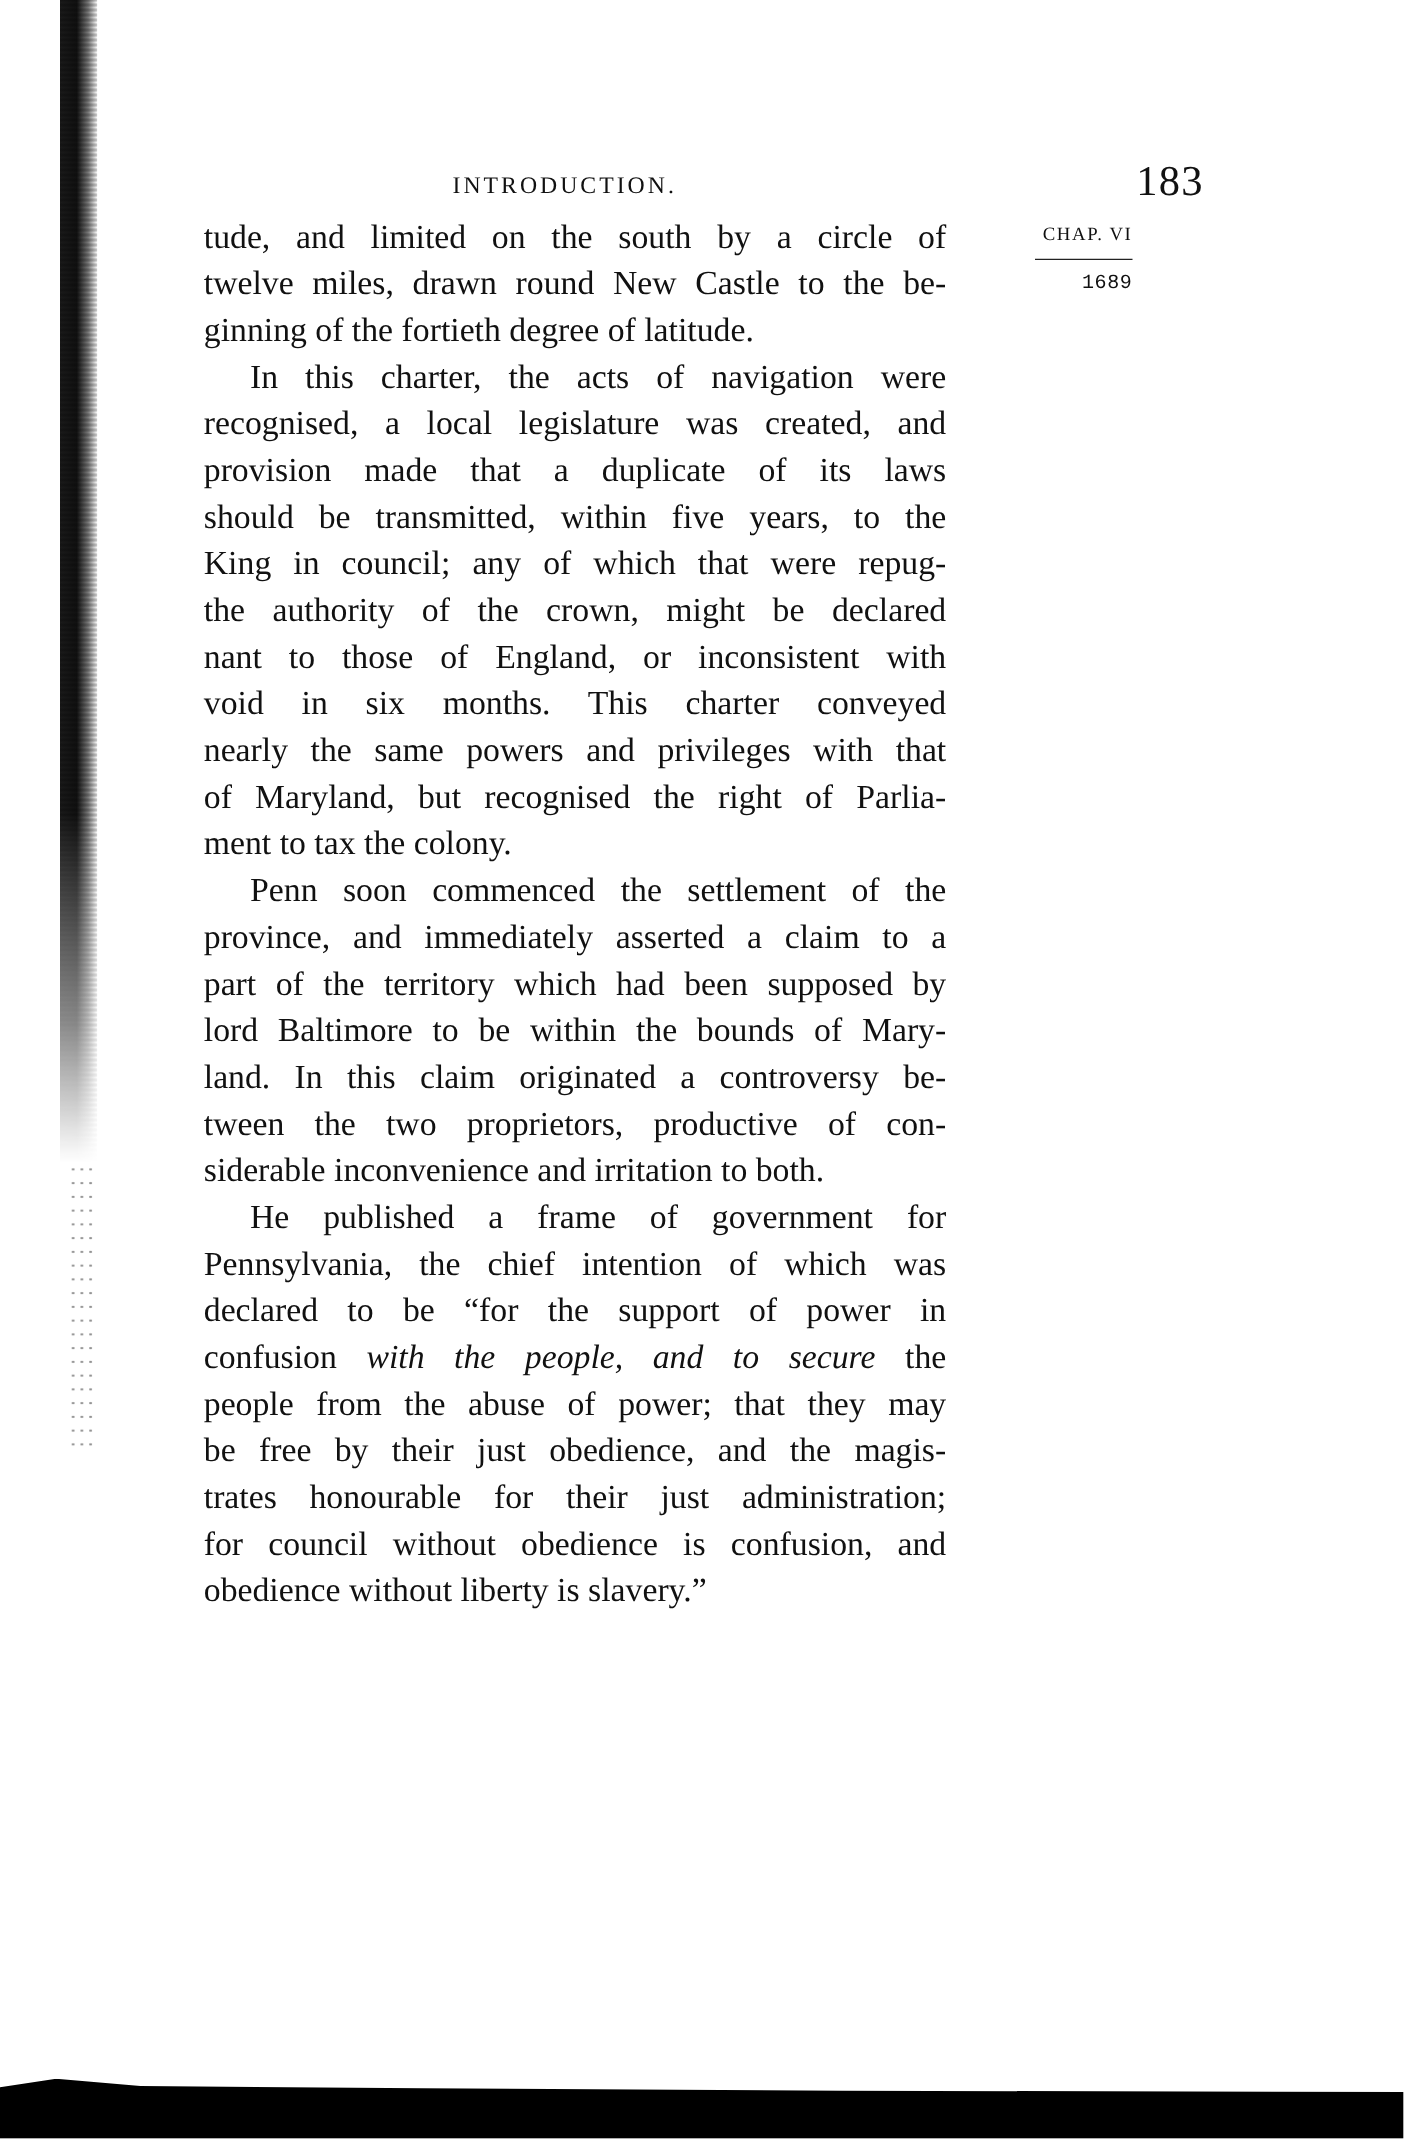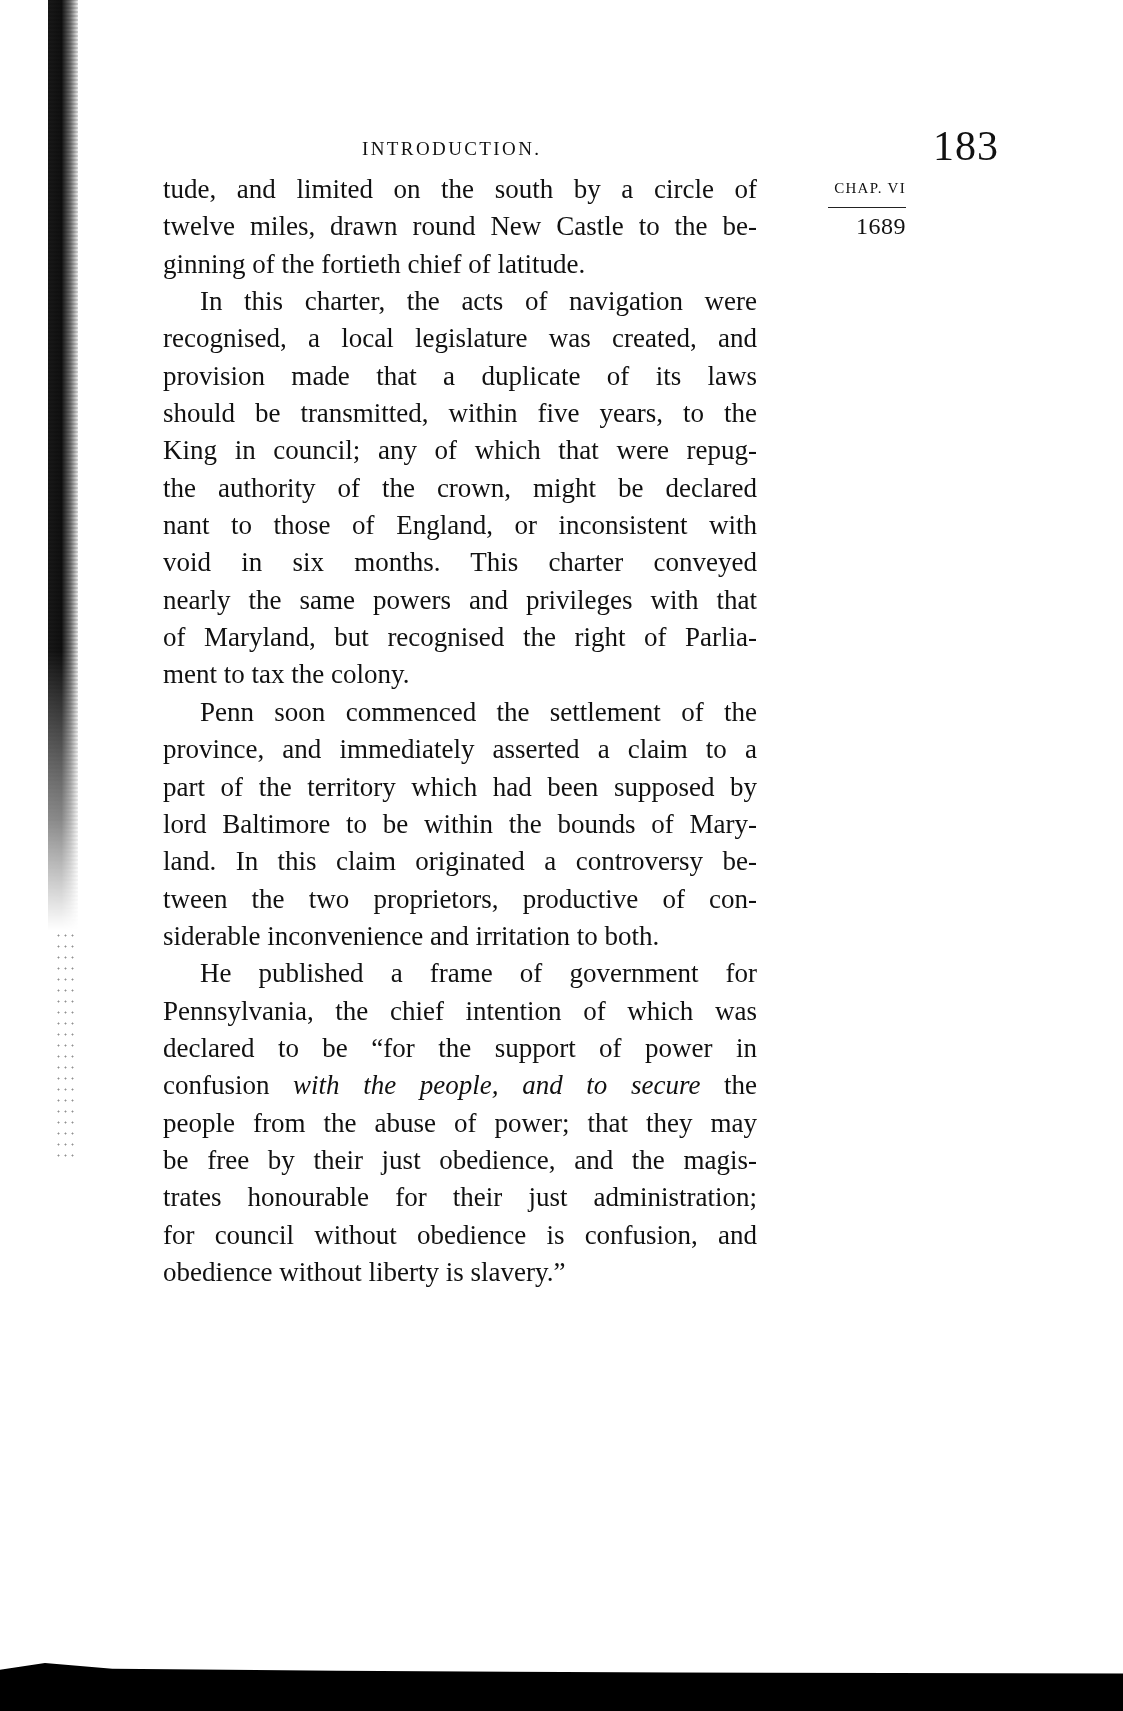"183" .page-number { font-size: 42px -> 34px; left: 933px -> 909px }
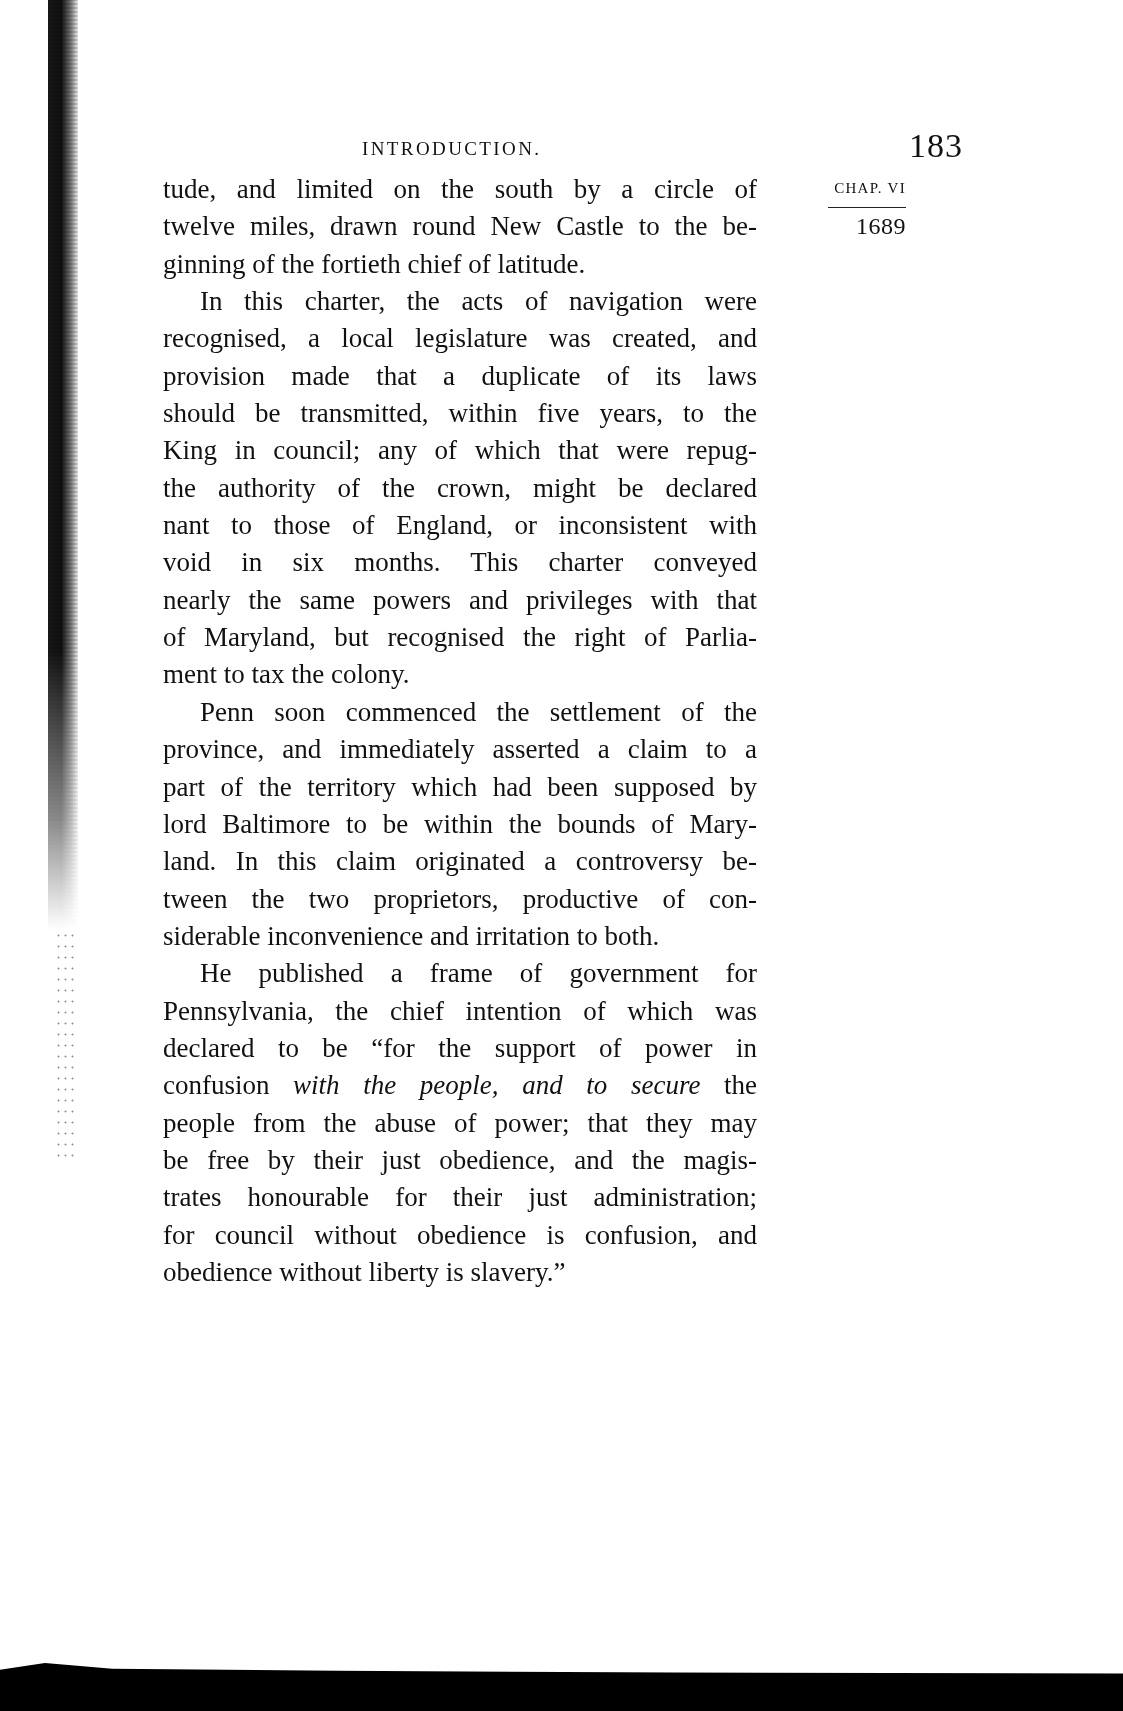"1689" .margin-year { font-family: none -> Liberation Mono, monospace; font-size: 24px -> 16px }
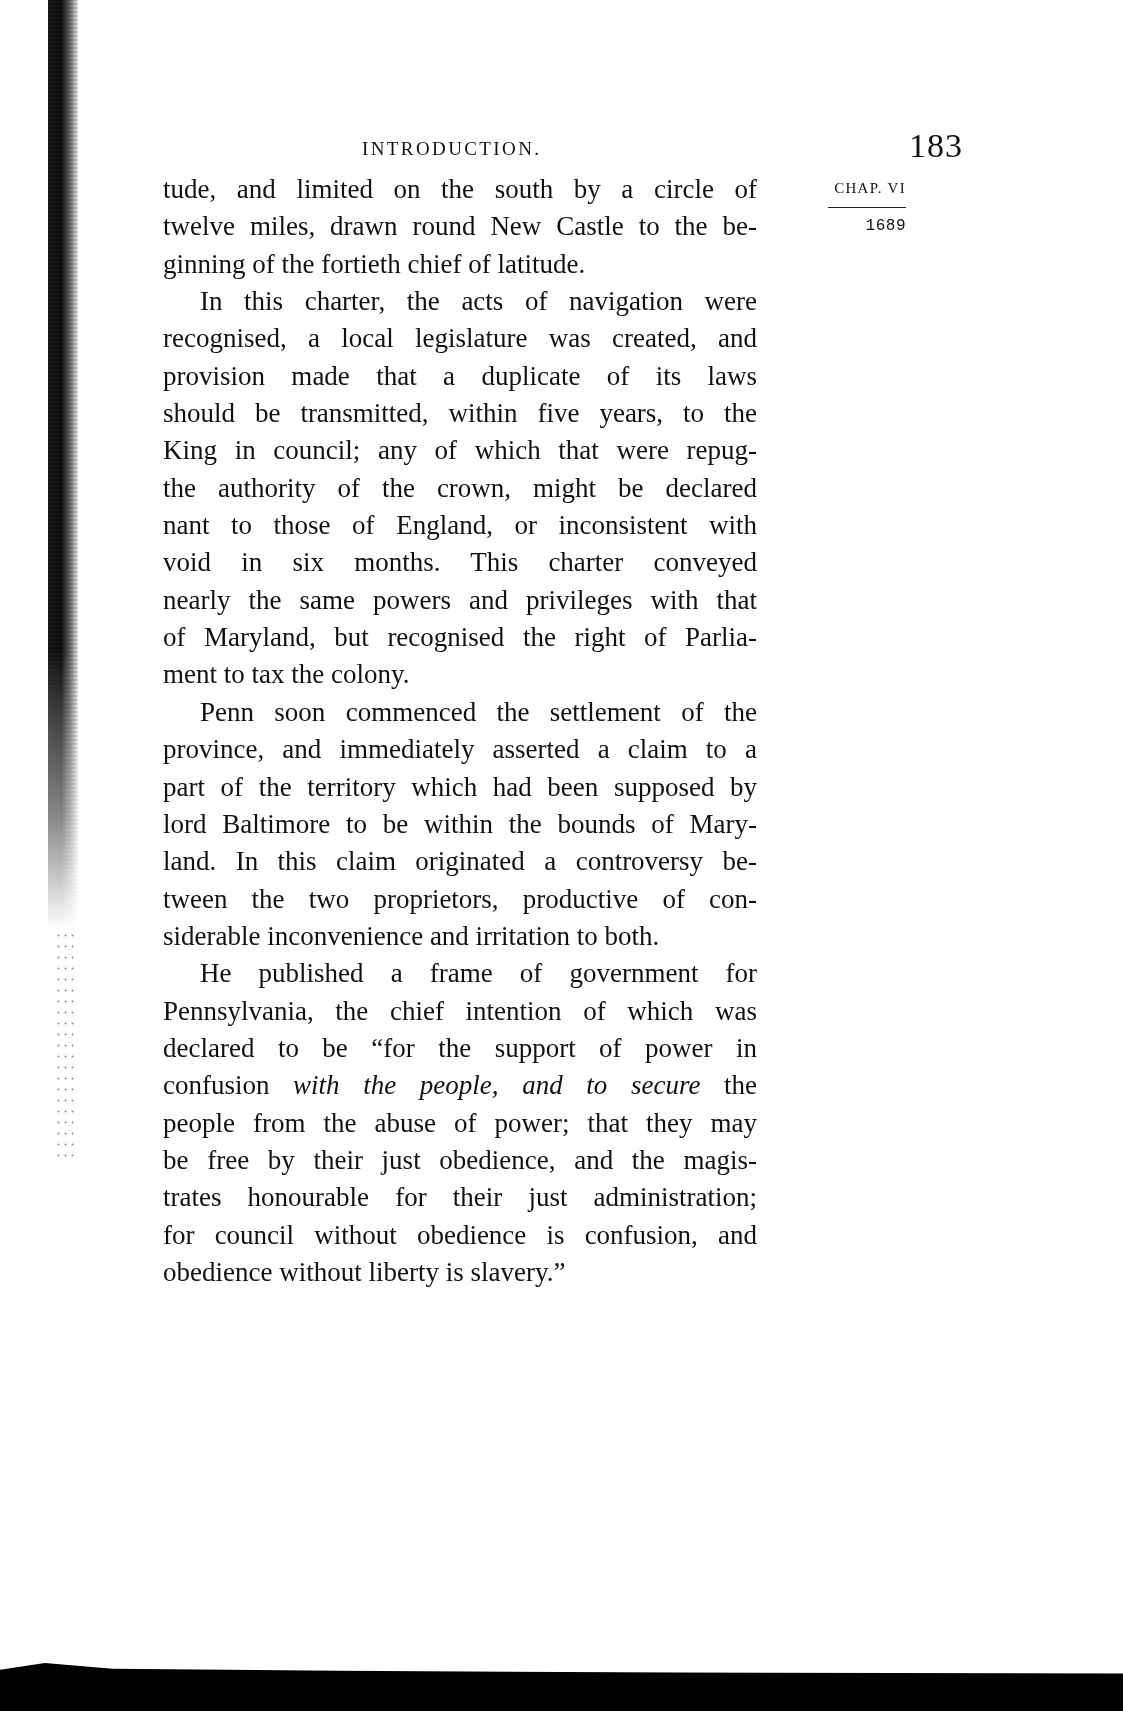"ginning of the fortieth chief" span.text-line { text: chief -> degree }
